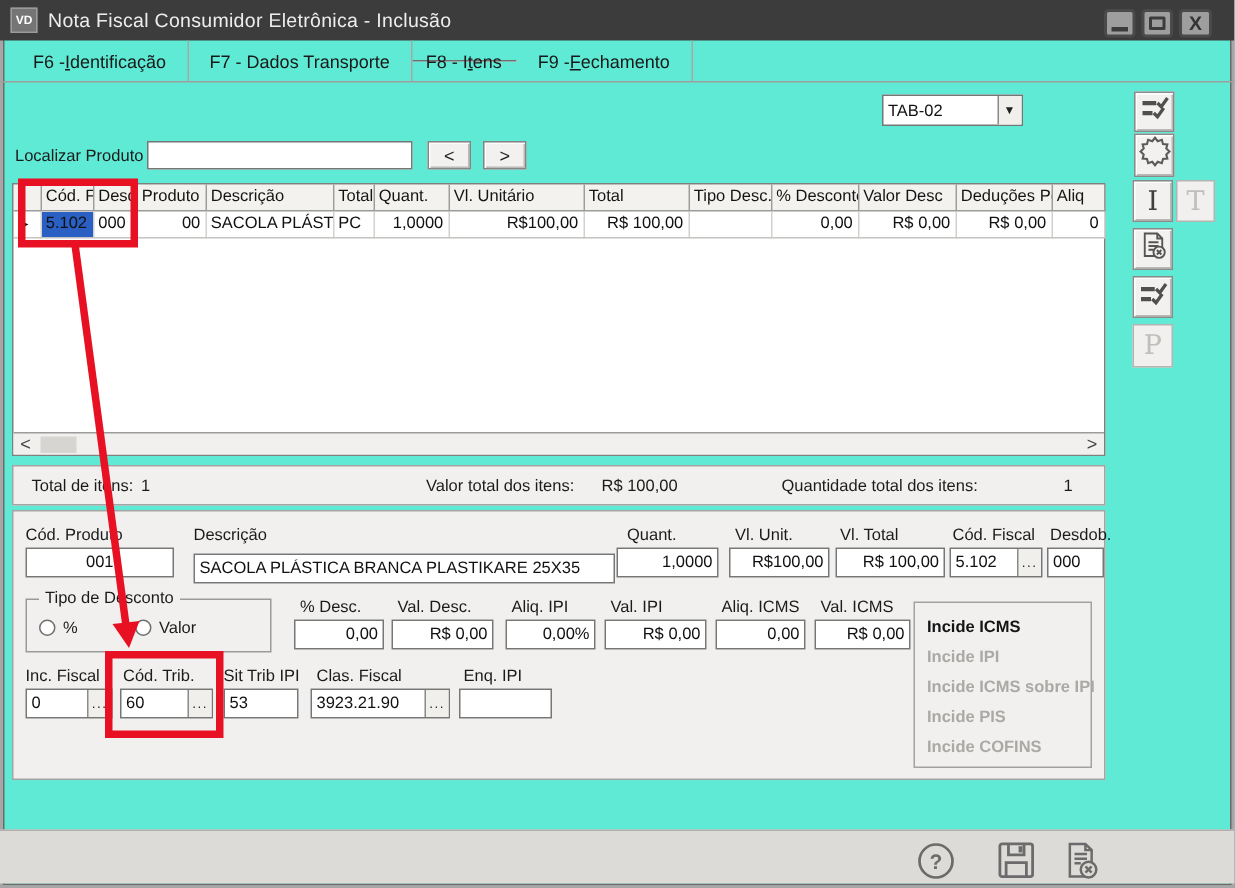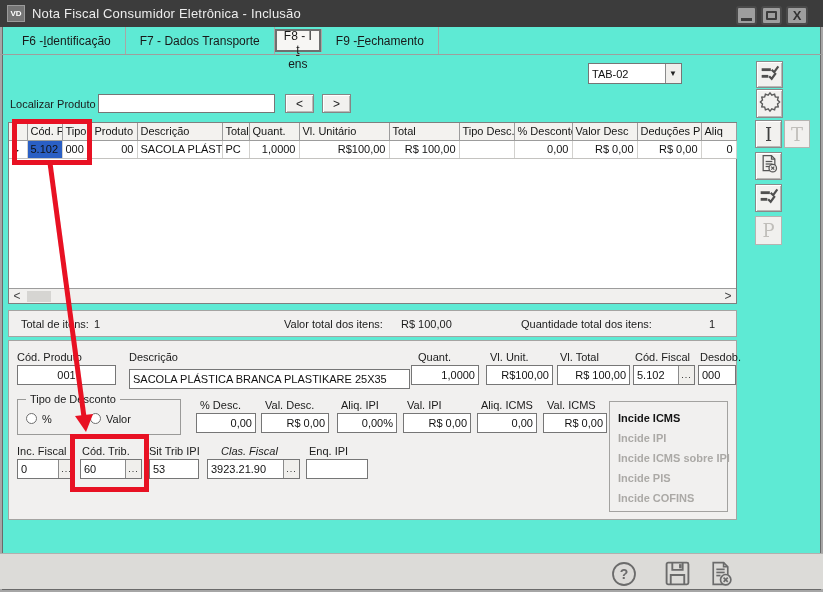"F8 - I" .tab.active { flex-direction: column -> none; margin: 2px 0 -> 13px 0 }
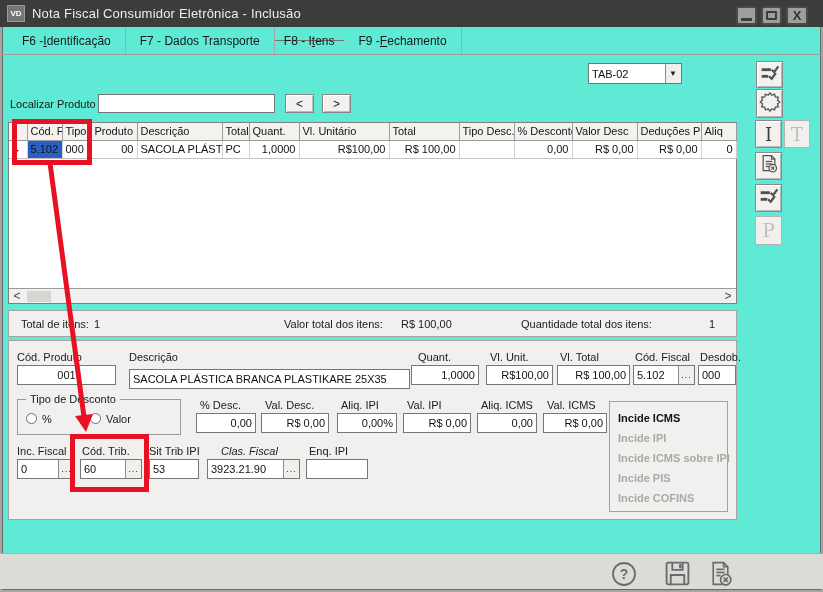"Tipo" th { text: Tipo -> Desd }
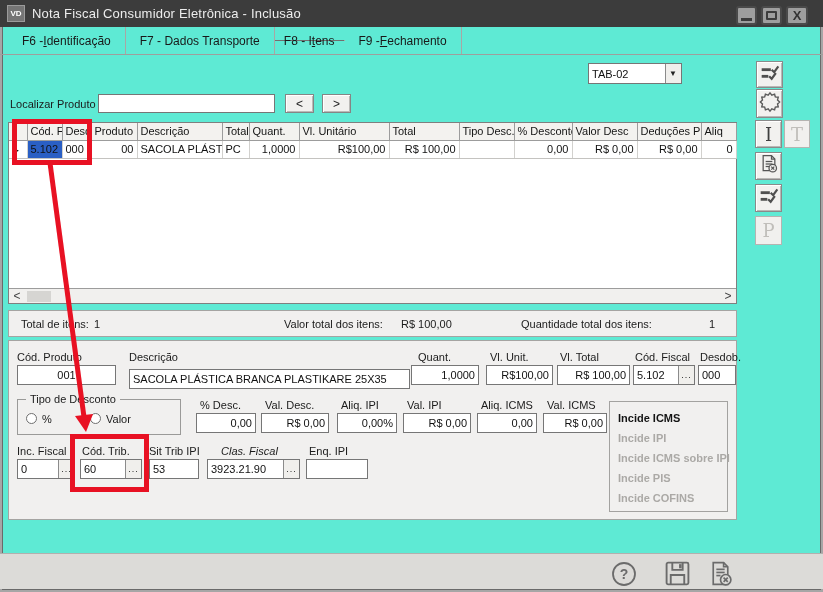"Clas. Fiscal" span.lbl { font-style: italic -> none; left: 212px -> 202px }
